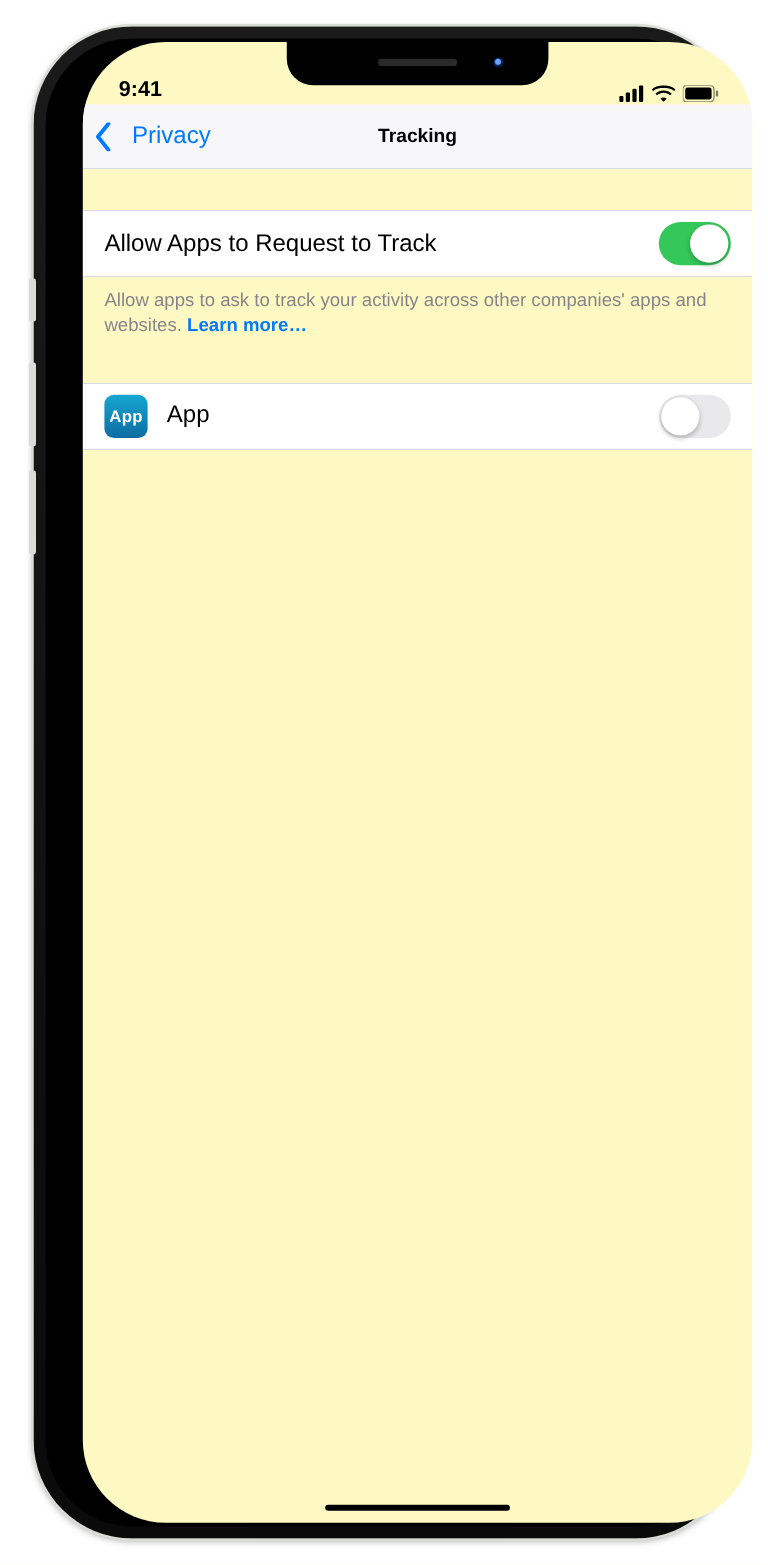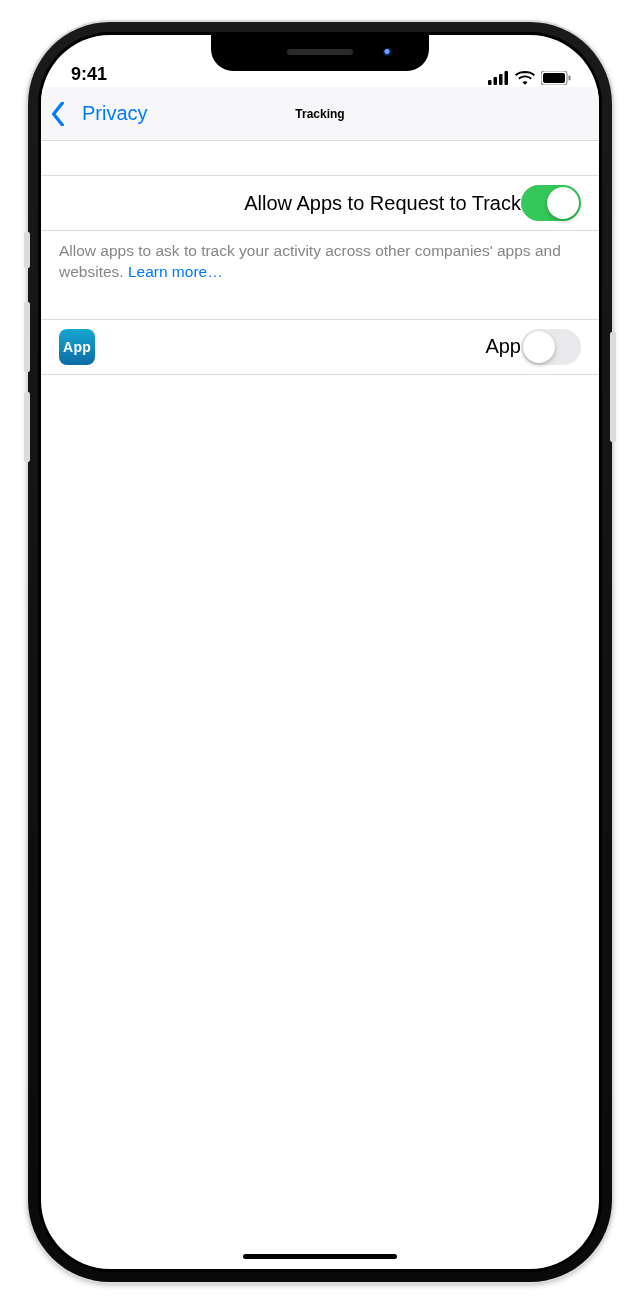"9:41" .screen { background: #ffffff -> #fef9c3; margin-left: none -> 28px }
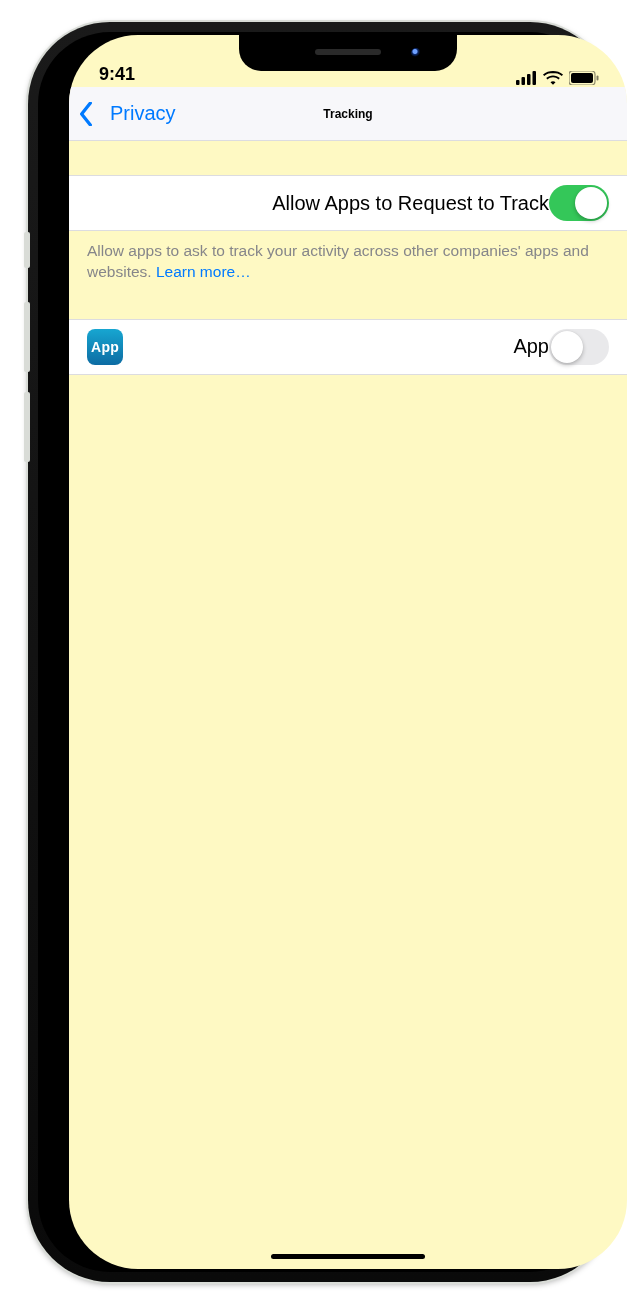"Tracking" .navbar-title { font-size: 12px -> 16px }
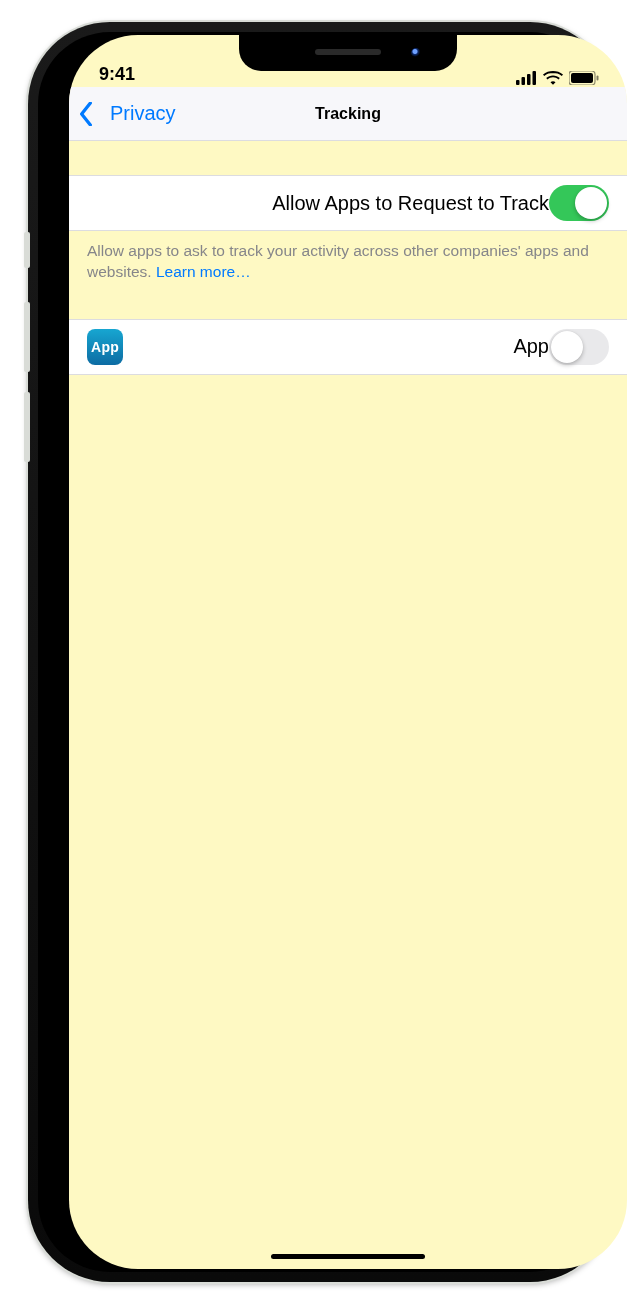"Allow Apps to Request to" .row { text-align: right -> none }
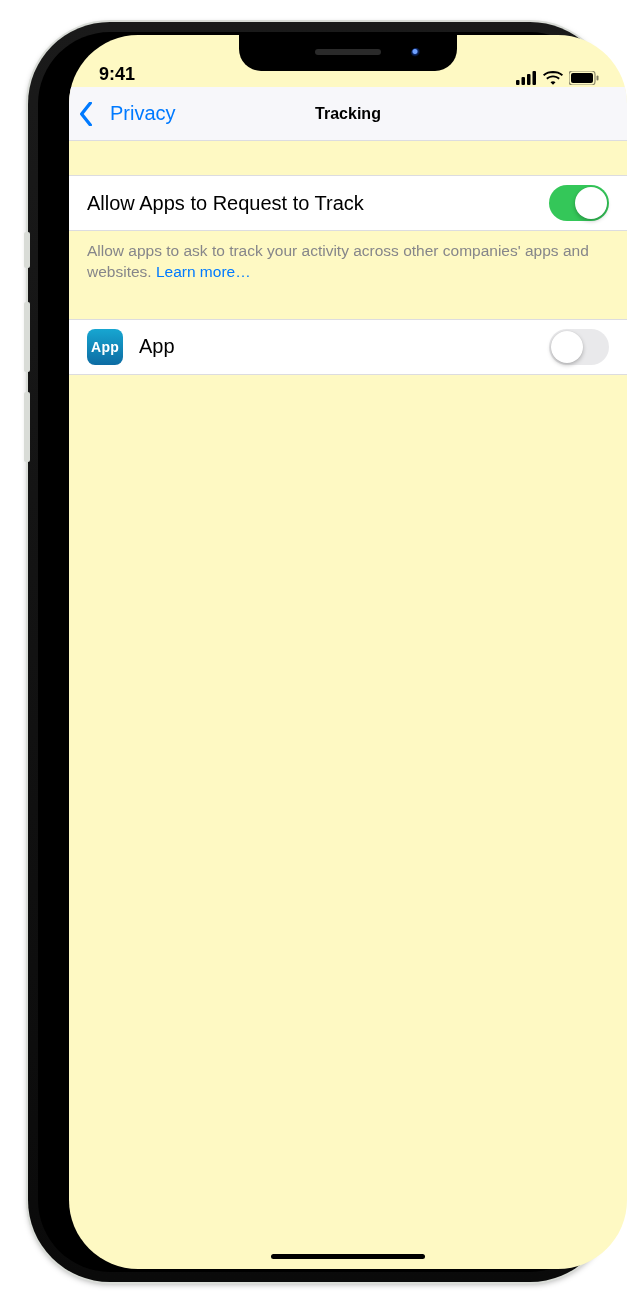"Learn more…" .footer-link { font-weight: none -> bold }
